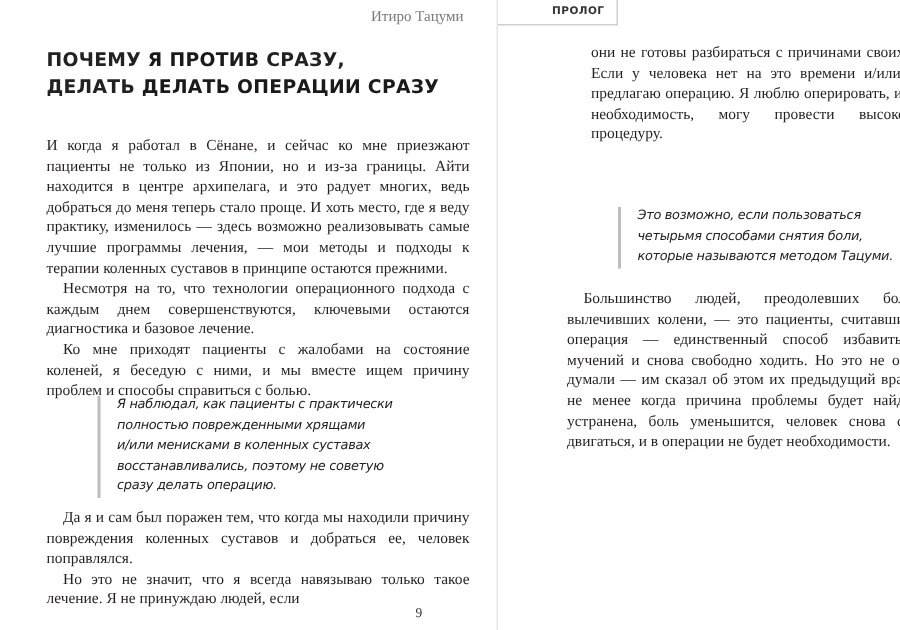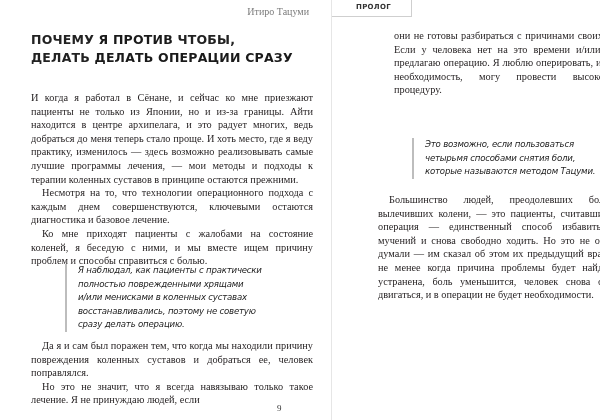"ПРОЛОГ" .section-tab { padding-right: 20px -> 8px }
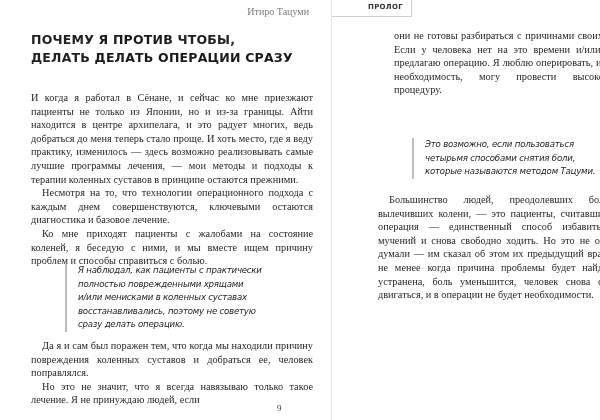"ЧТОБЫ," span.light { text: ЧТОБЫ -> СРАЗУ }
